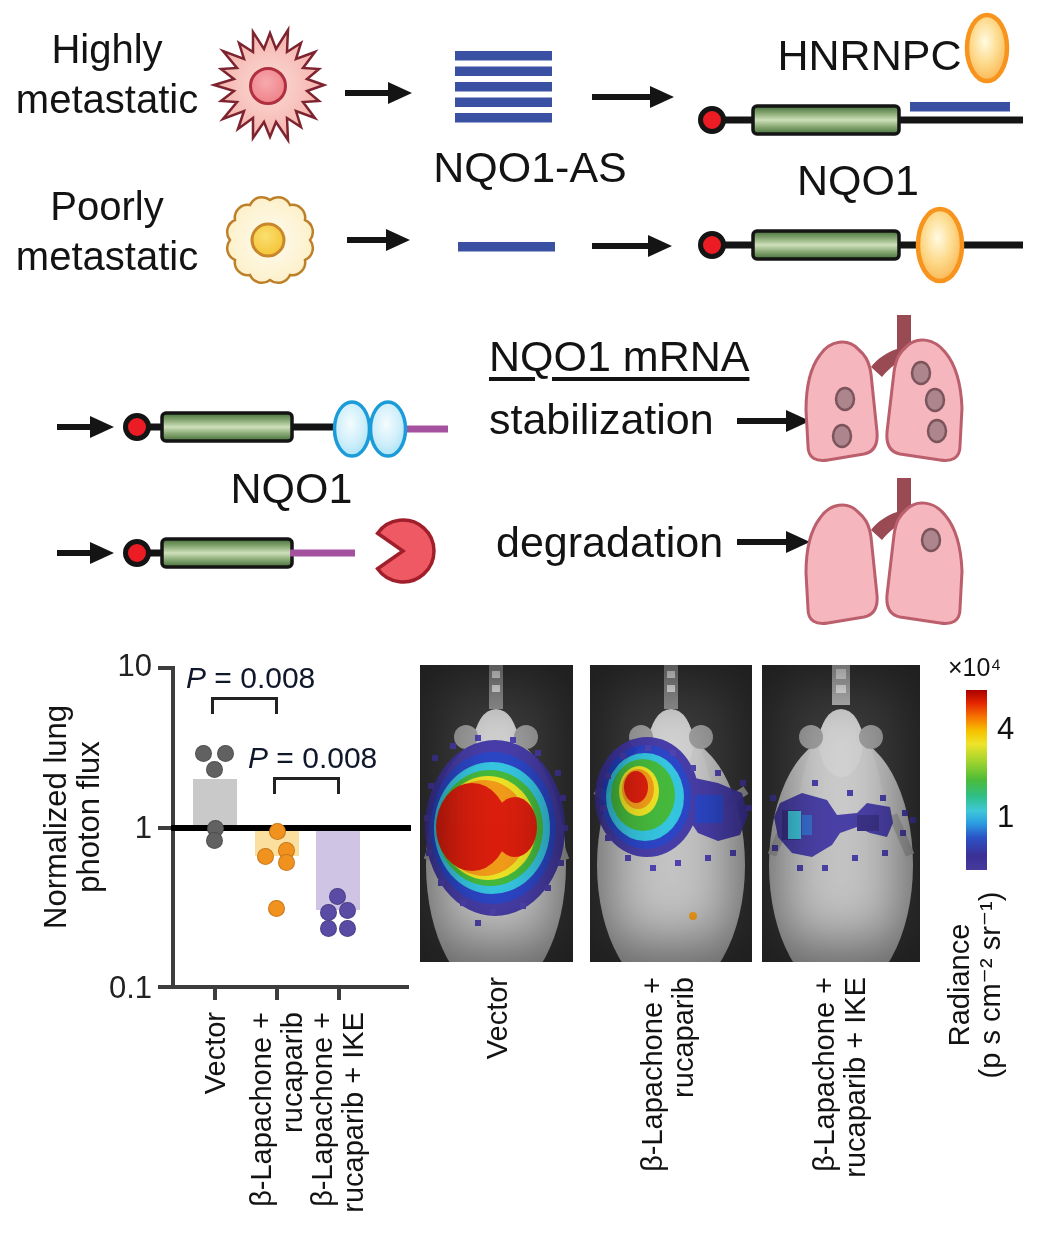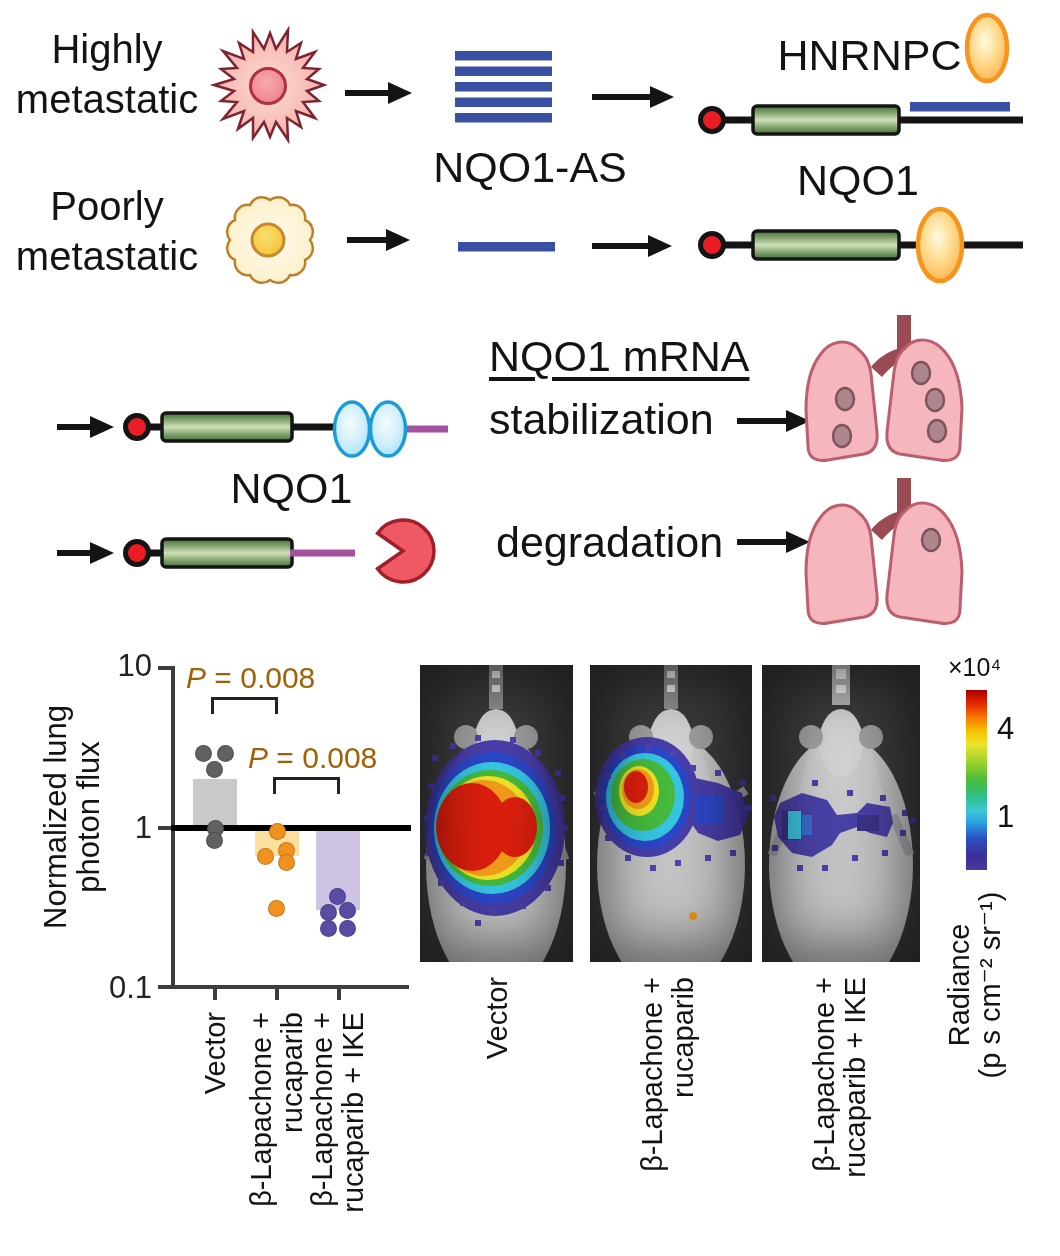"P = 0.008" .pval { color: #a16207 -> #0f172a }
